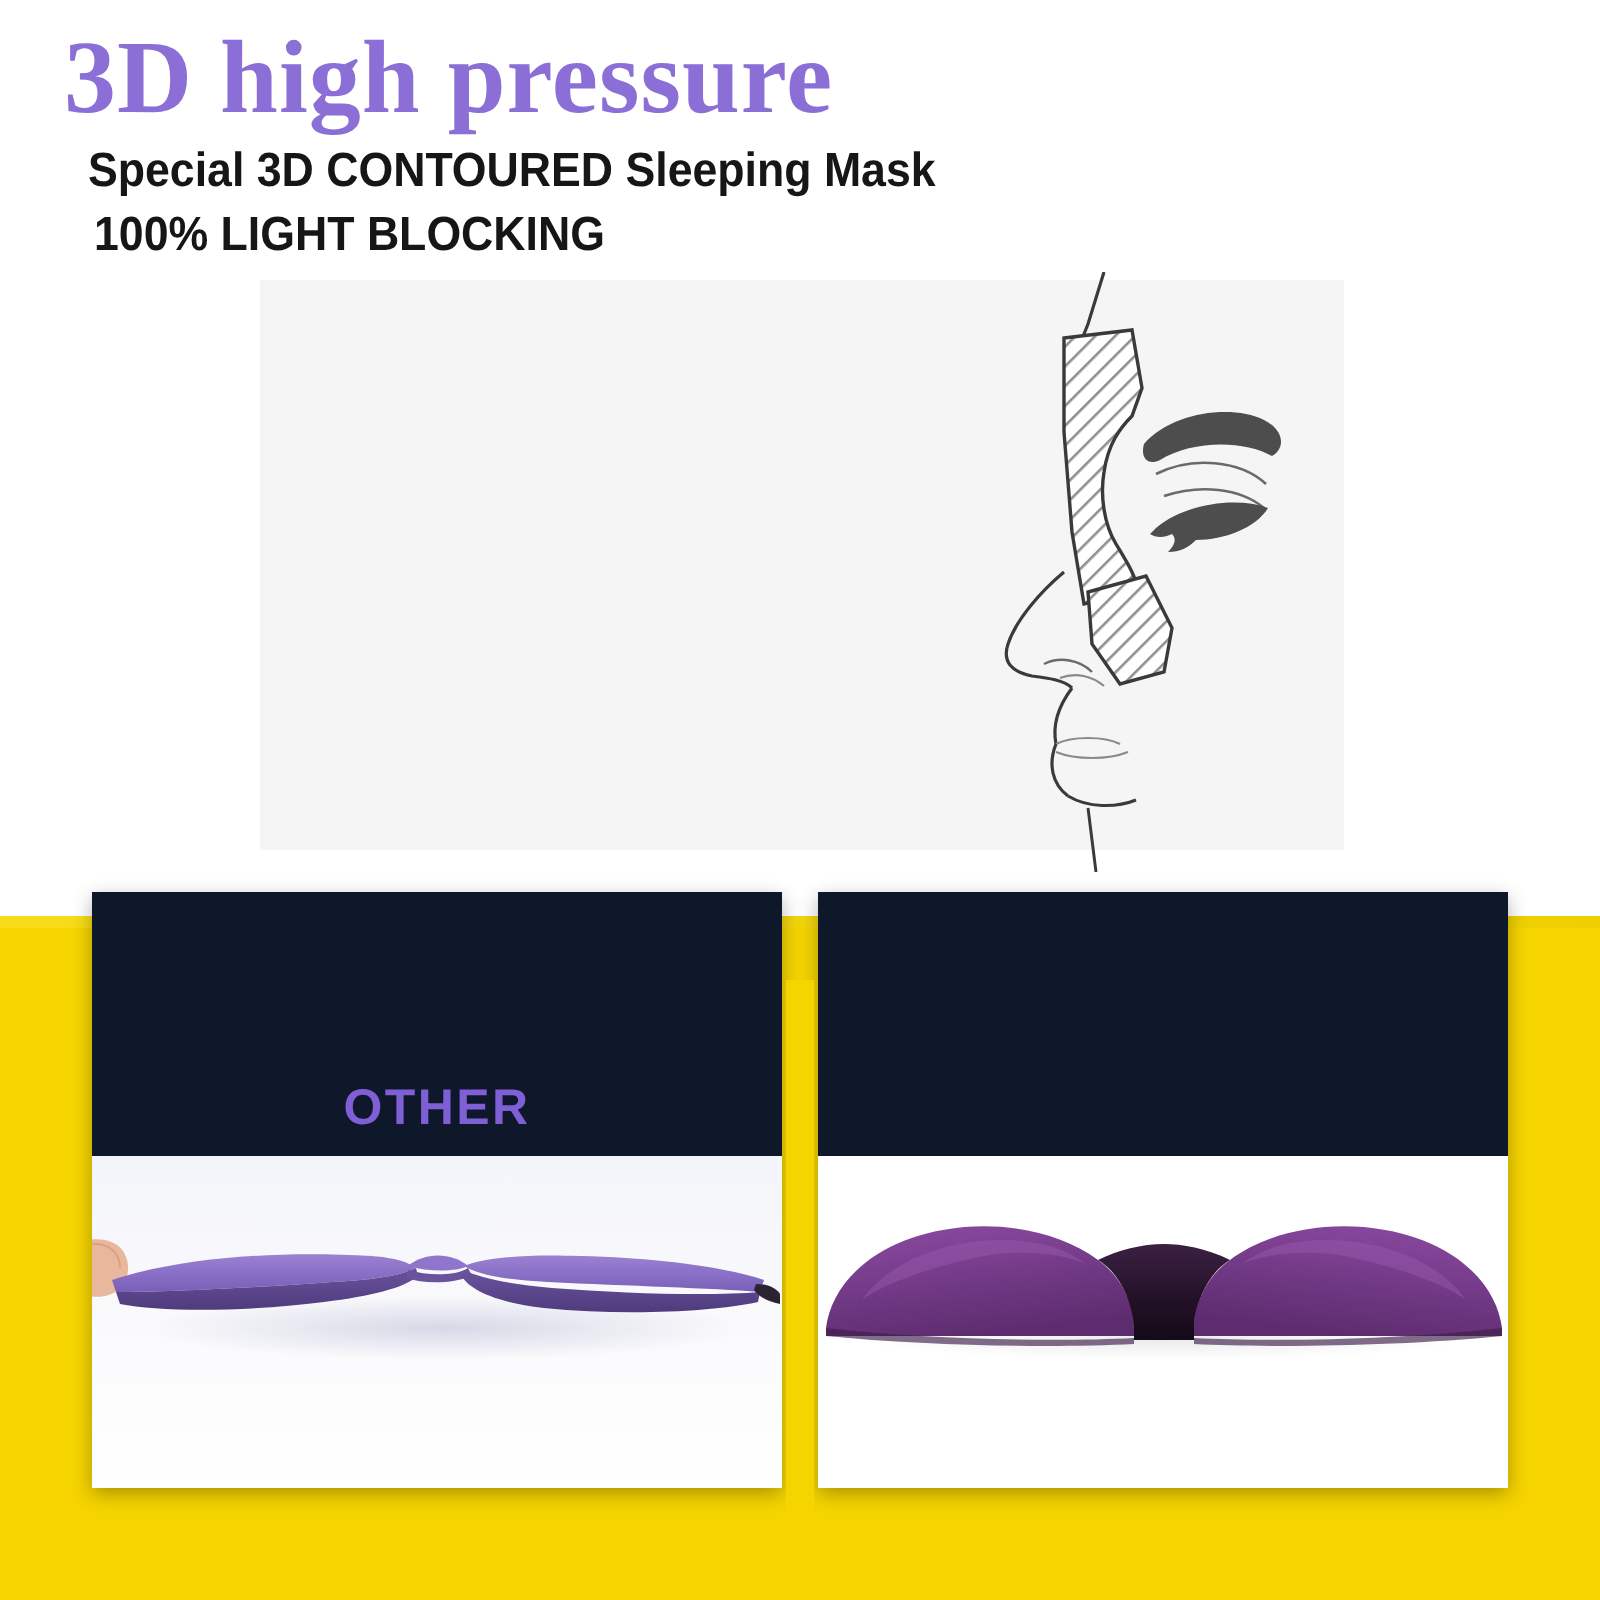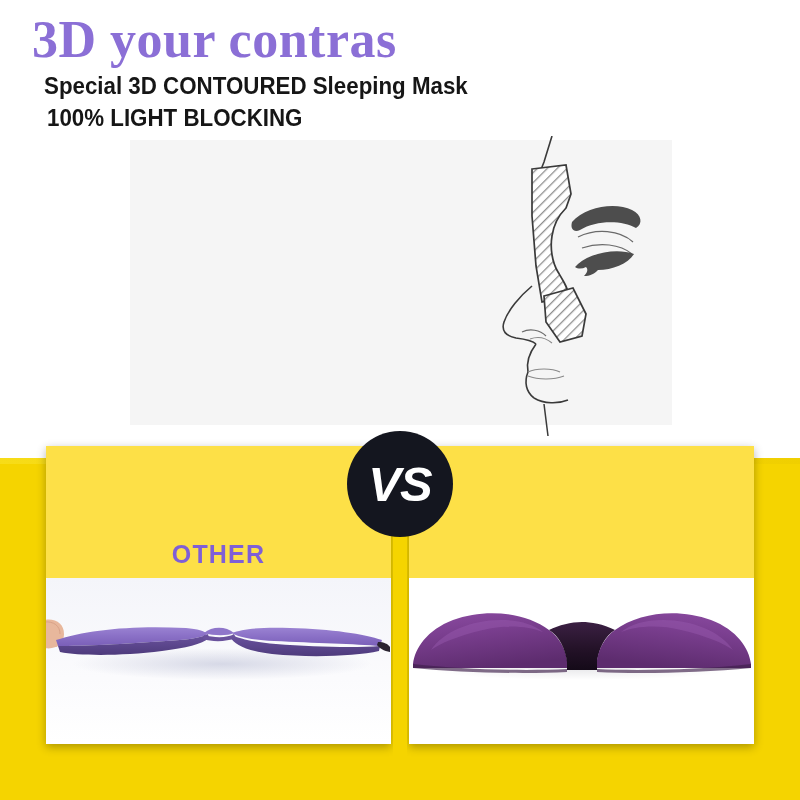"3D your contras" div.hero-title { text: your contras -> high pressure }
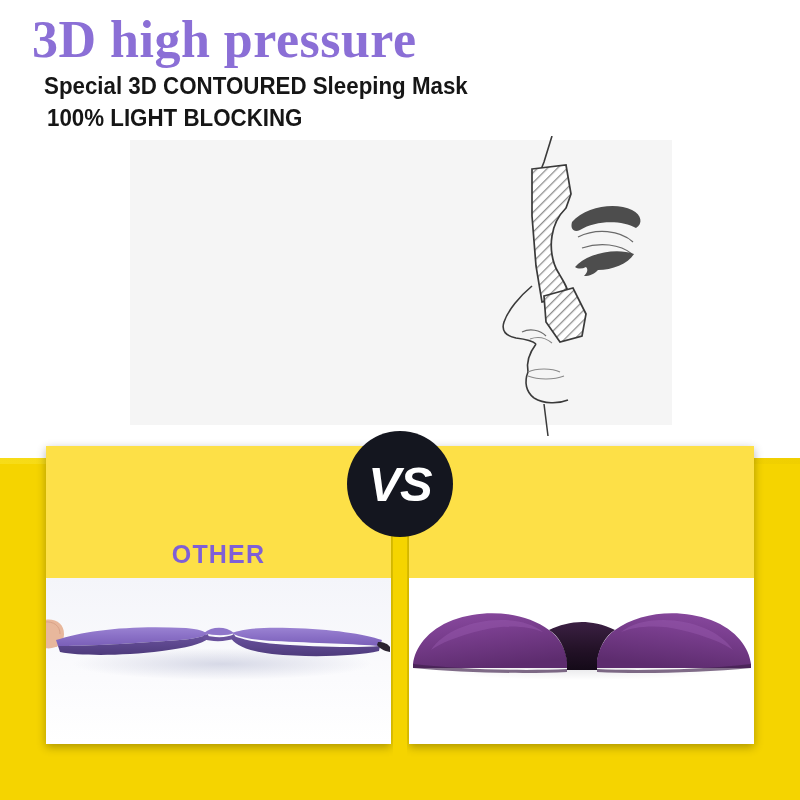"VS" div.vs-badge { html: <div> <span>VS</span> </div> -> none }
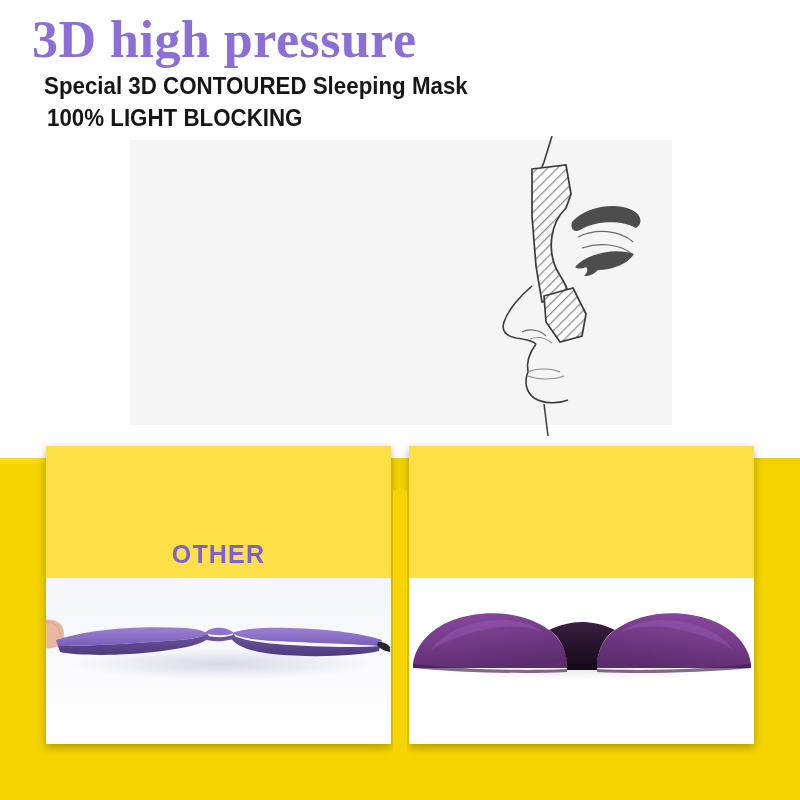"OTHER" .compare-card { background: #fde047 -> #0f172a }
